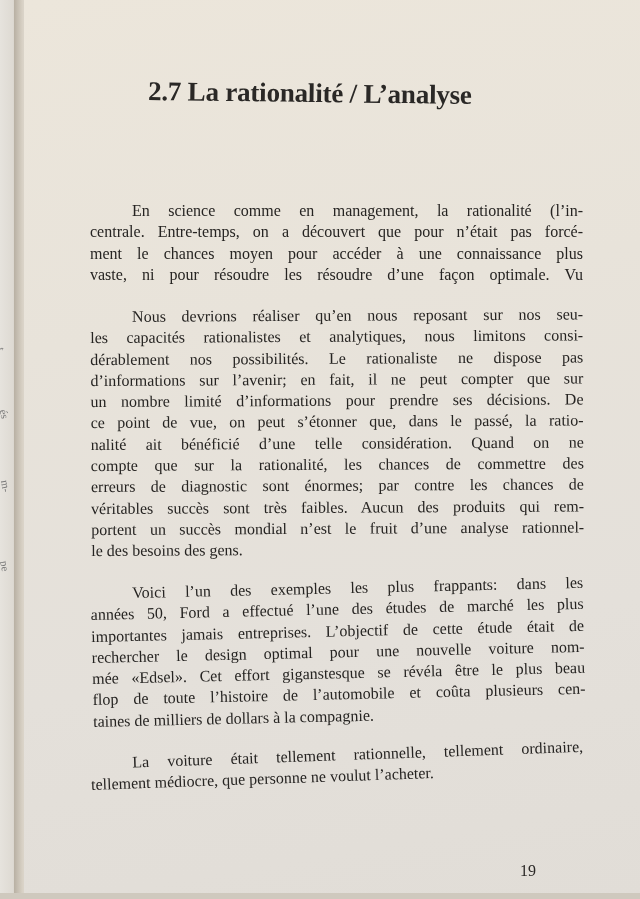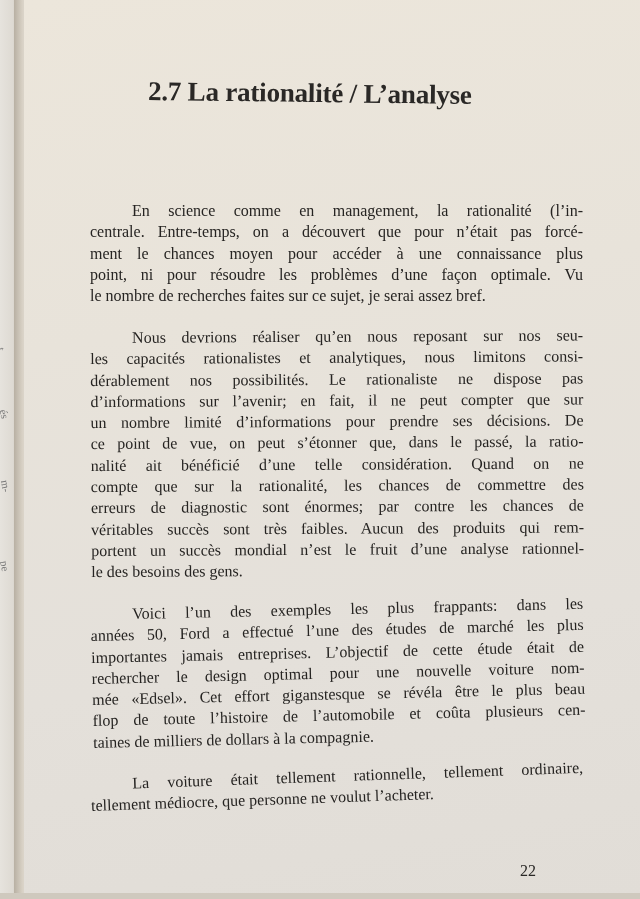"point, ni pour résoudre les" span.line { text: point, ni pour résoudre les problèmes -> vaste, ni pour résoudre les résoudre }
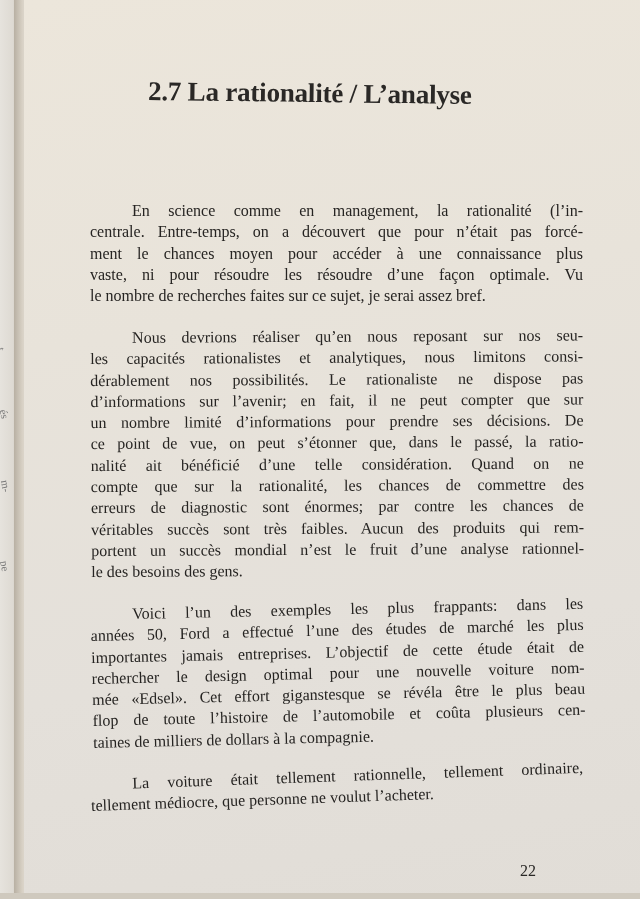"le nombre de recherches faites" span.line { html: <span>le nombre de recherches faites sur ce sujet, je serai assez bref.</span> -> none }
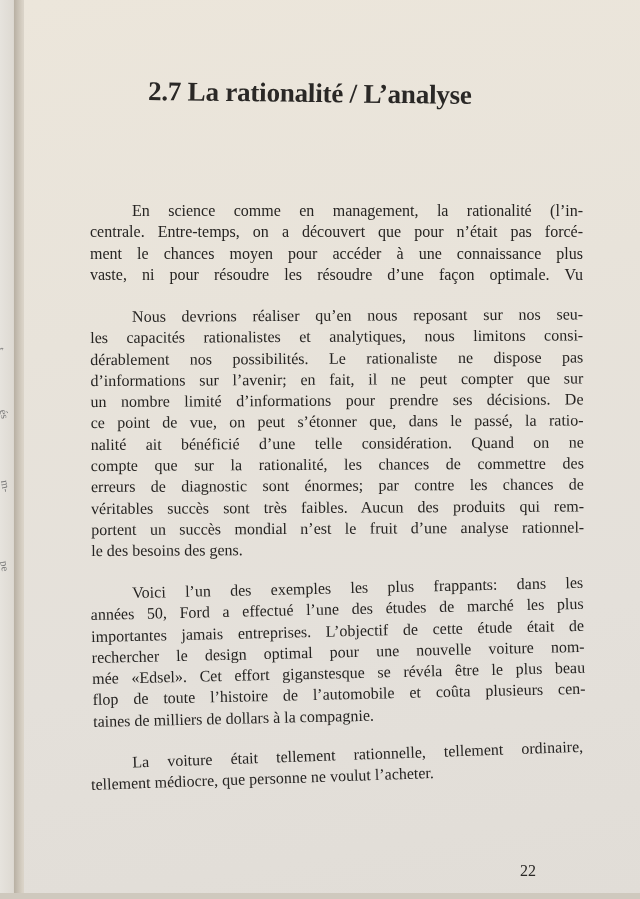"22" div.page-number { text: 22 -> 19 }
